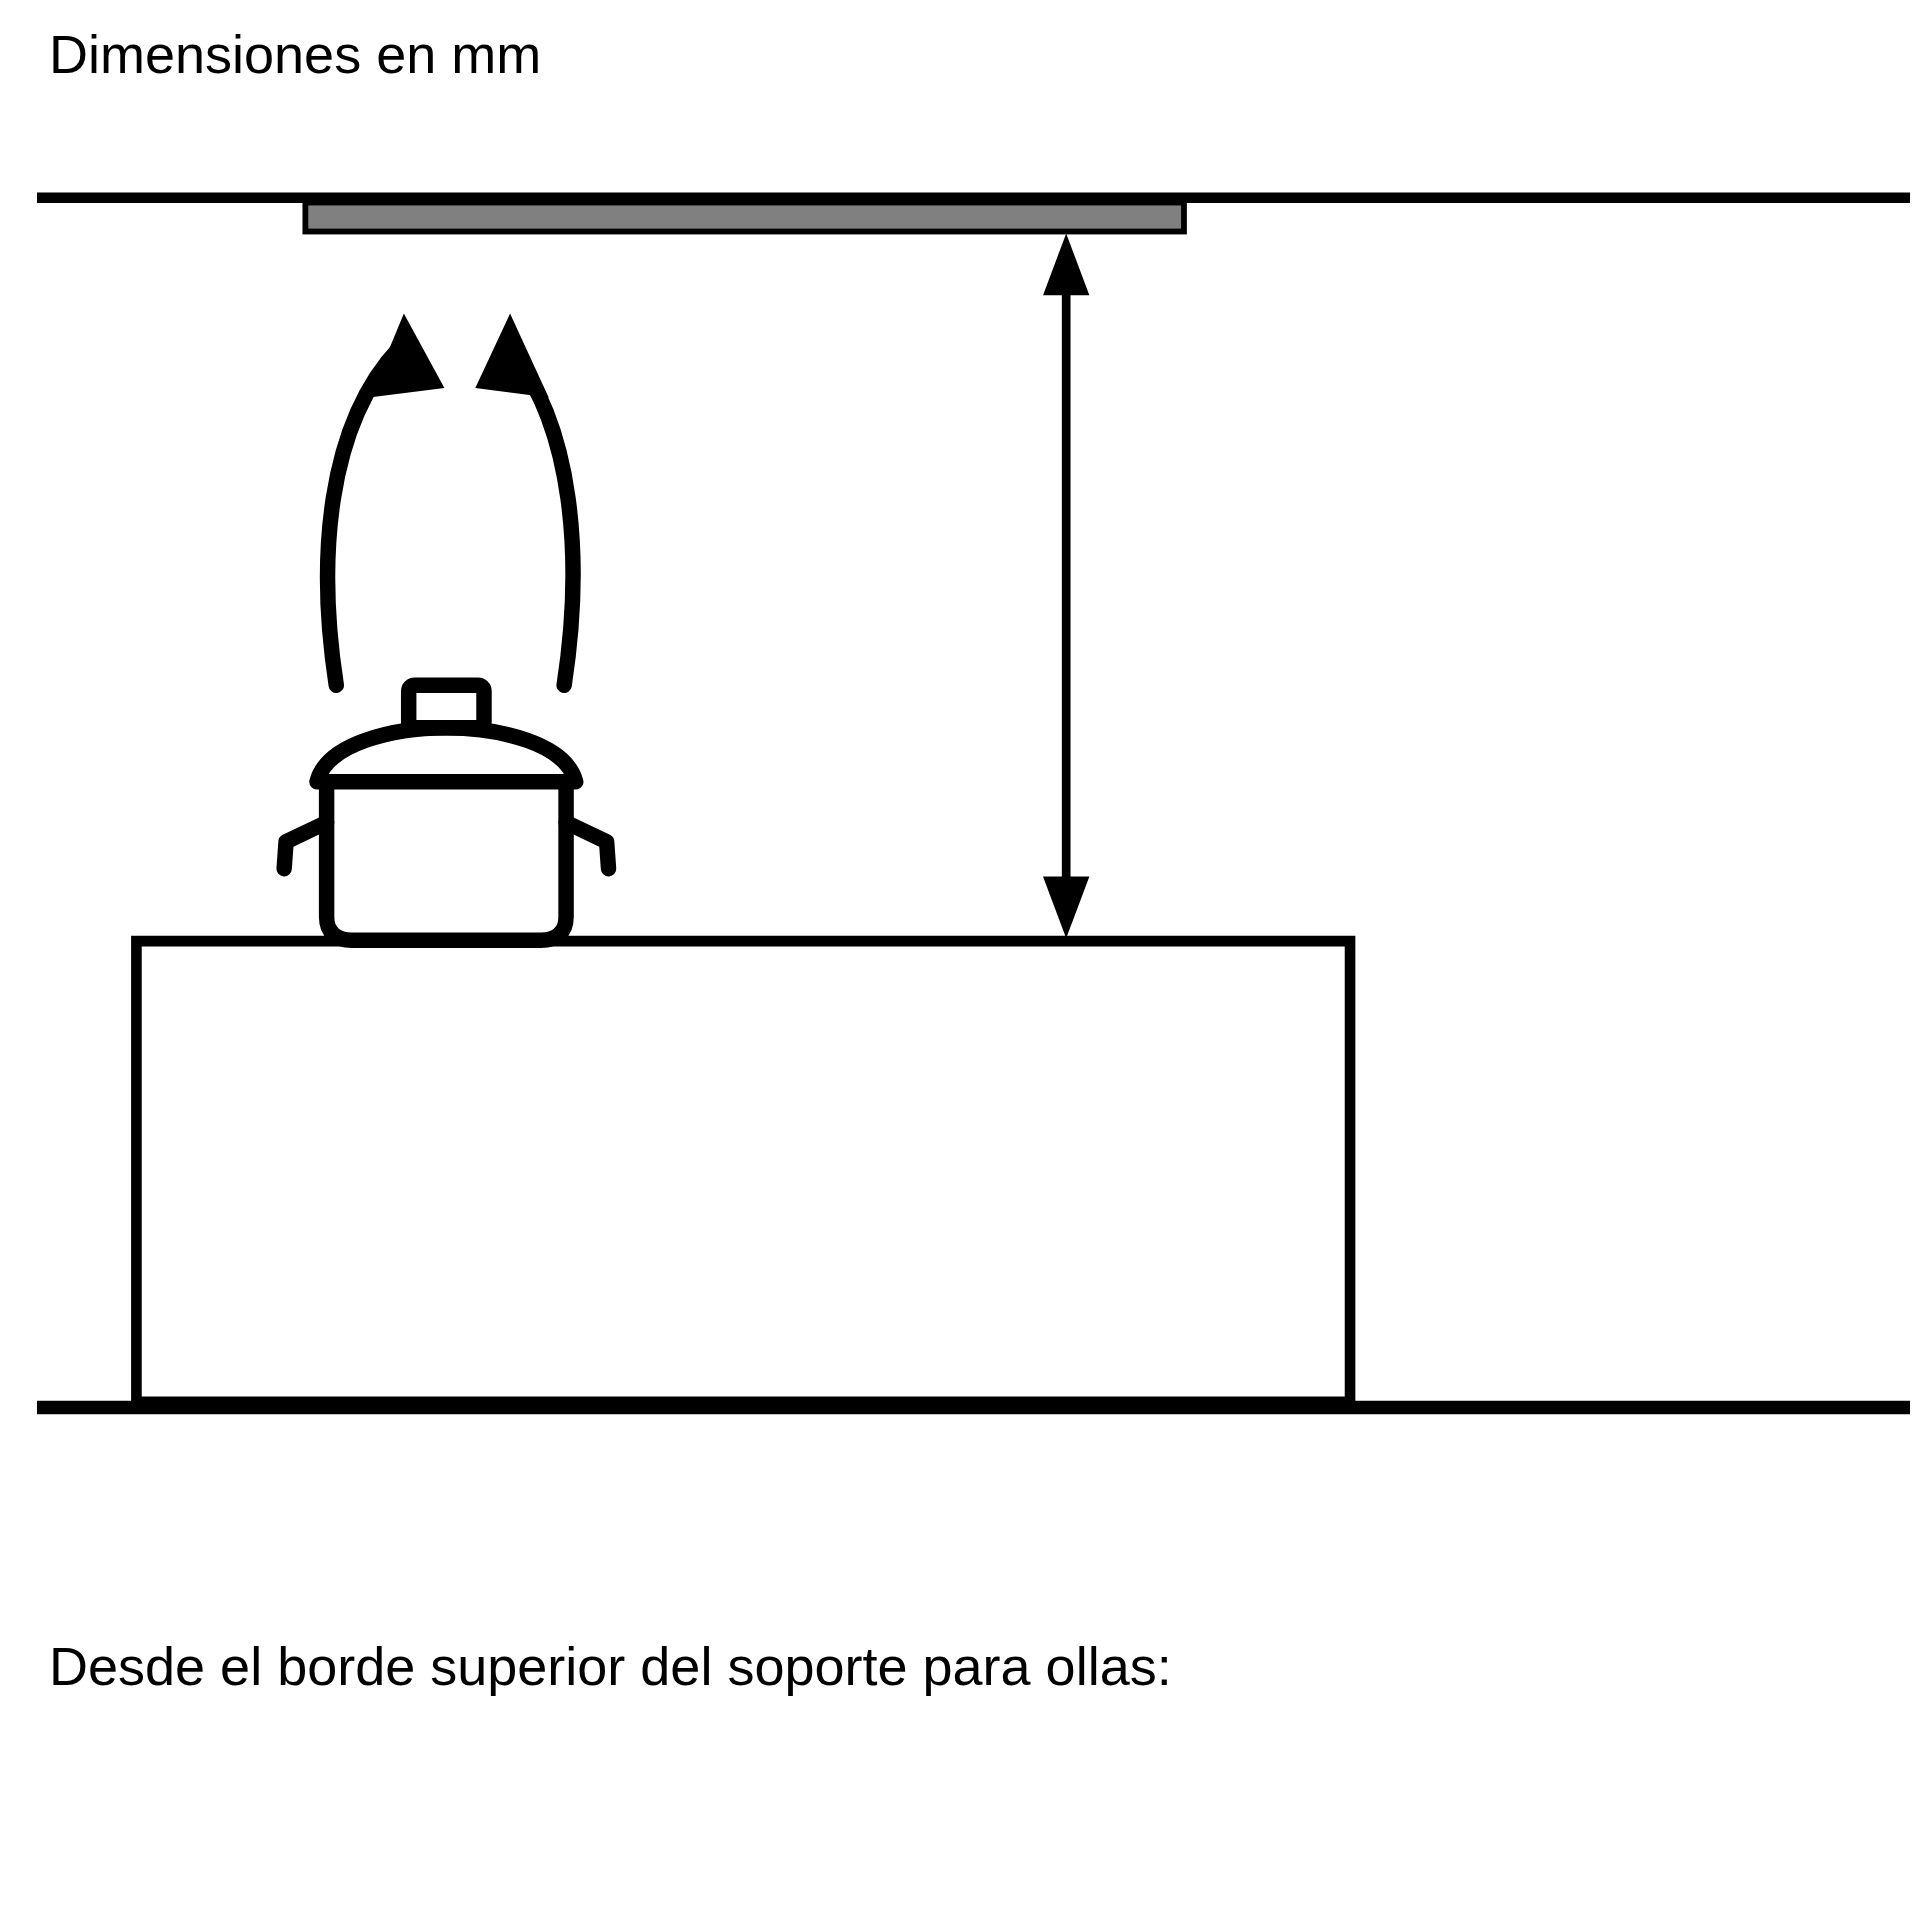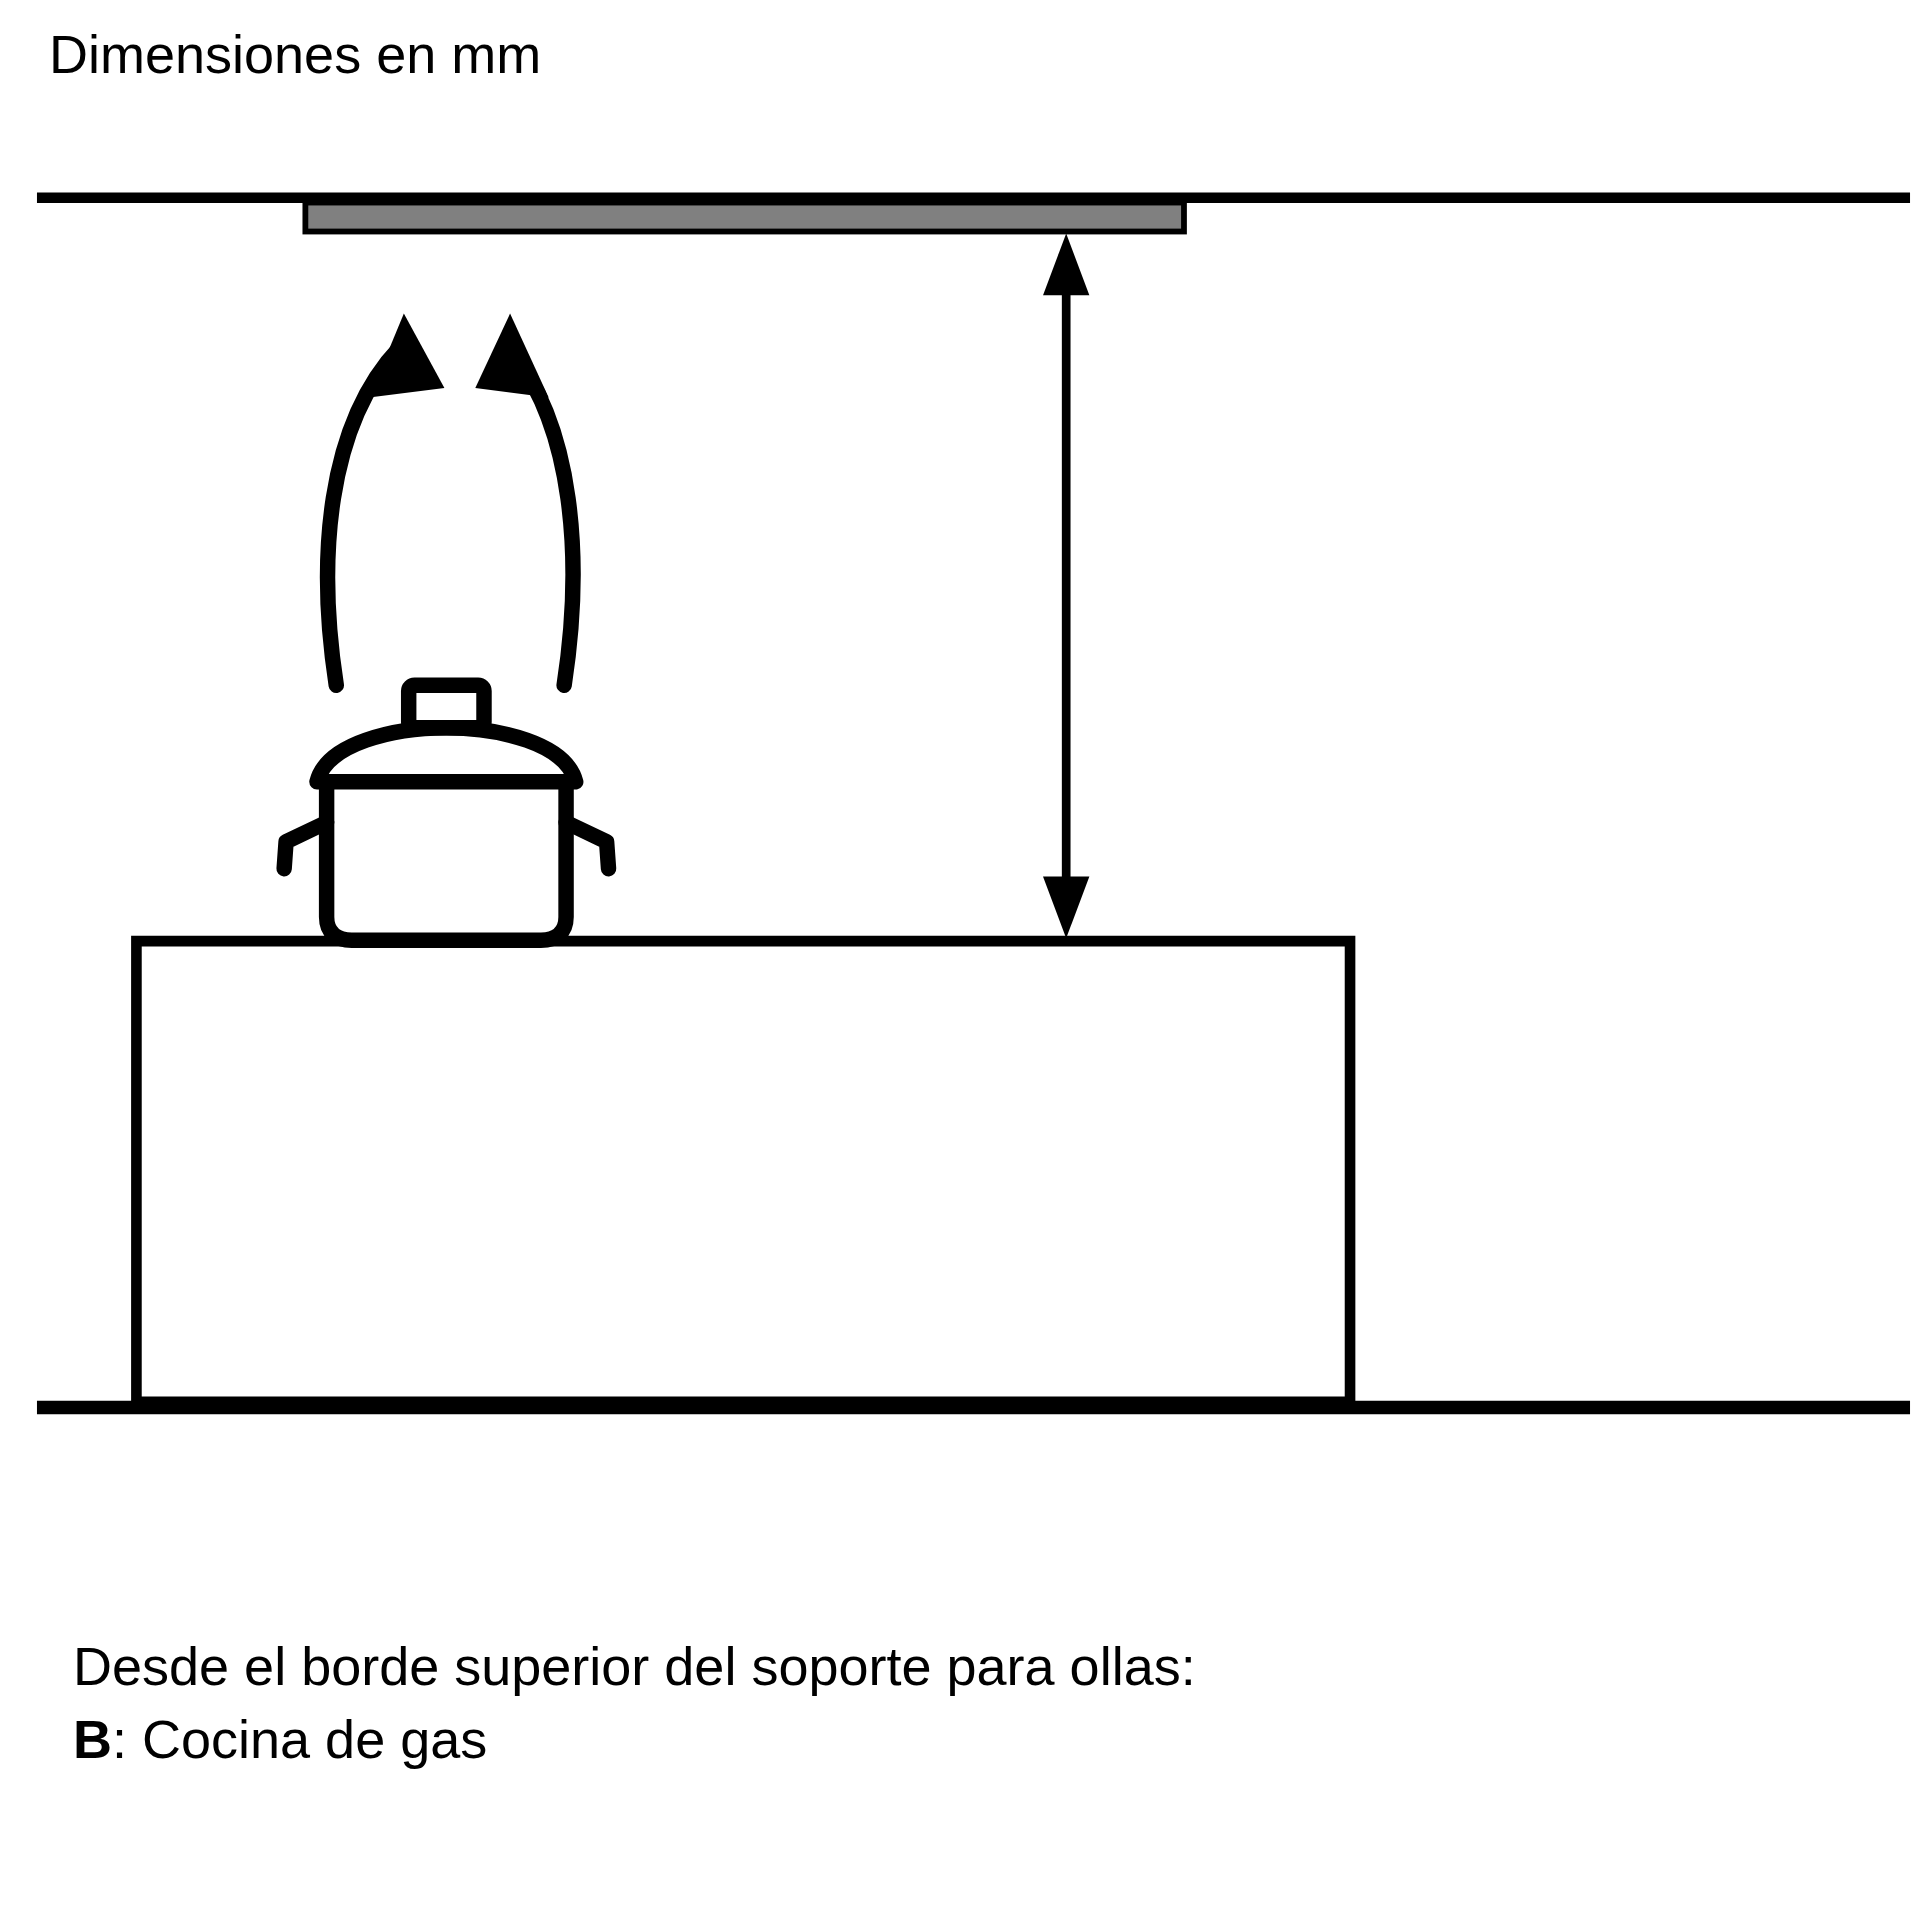"Desde el borde superior del" .caption-line { margin-left: 24px -> none }
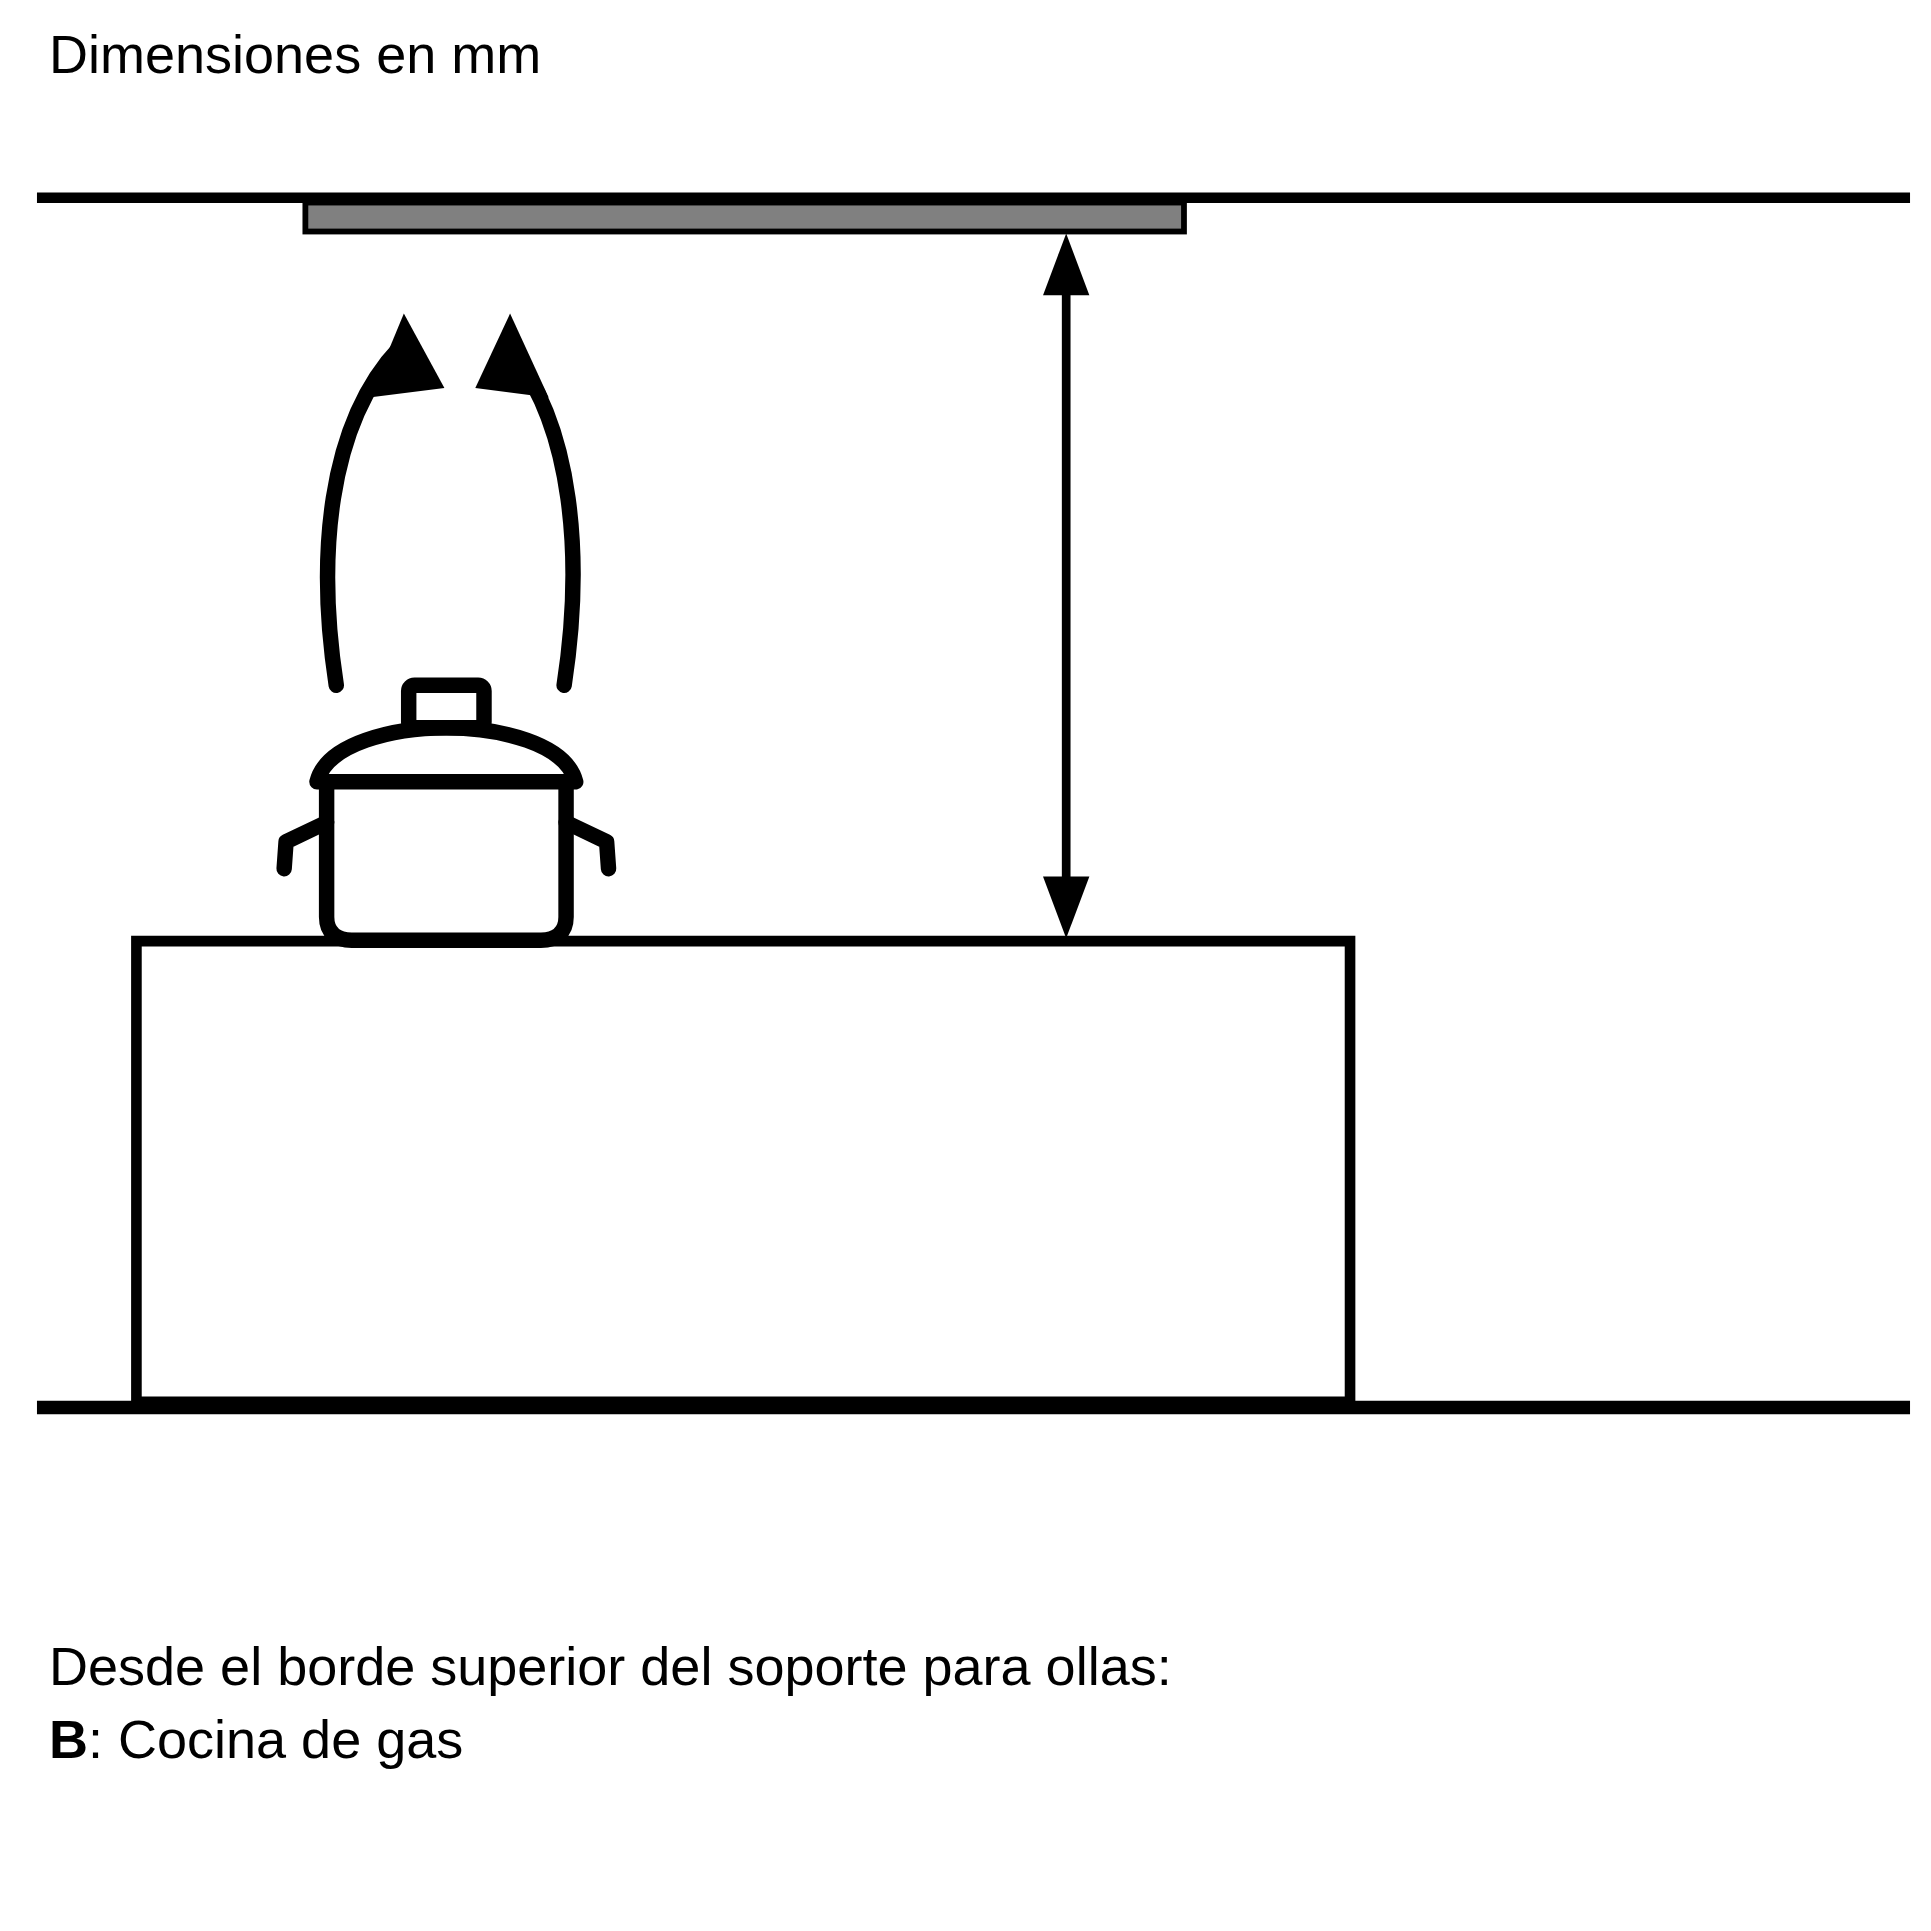"B: Cocina de gas" span.caption-line { html: <span><span>B</span><span>: Cocina de gas</span></span> -> none }
